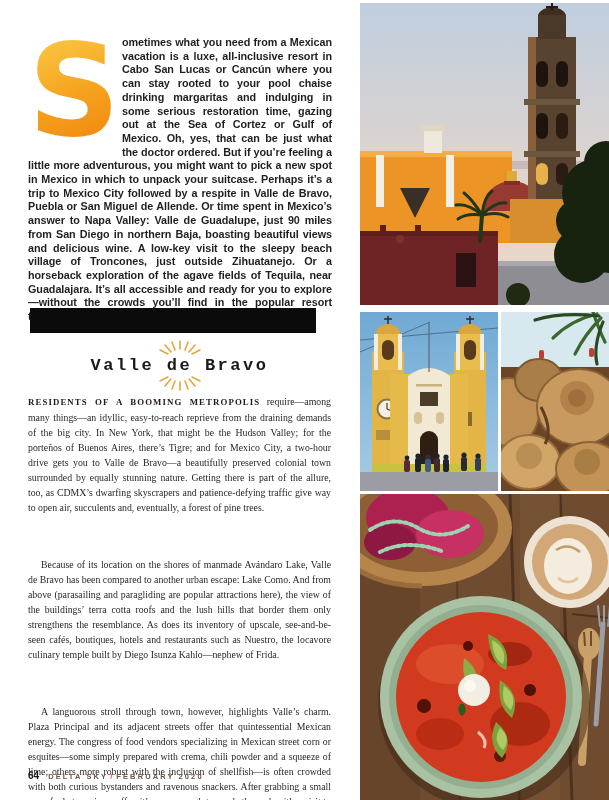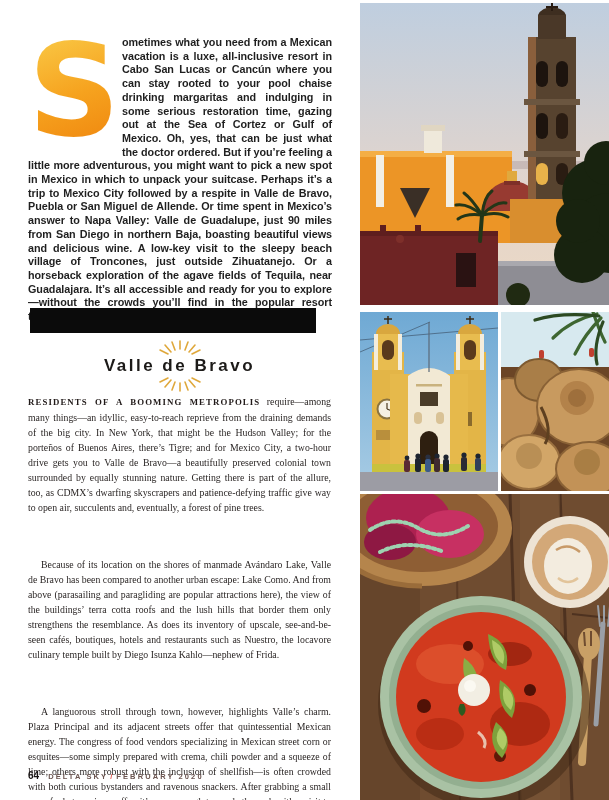"Valle de Bravo" .section-title { font-family: Liberation Sans, sans-serif -> Liberation Mono, monospace }
